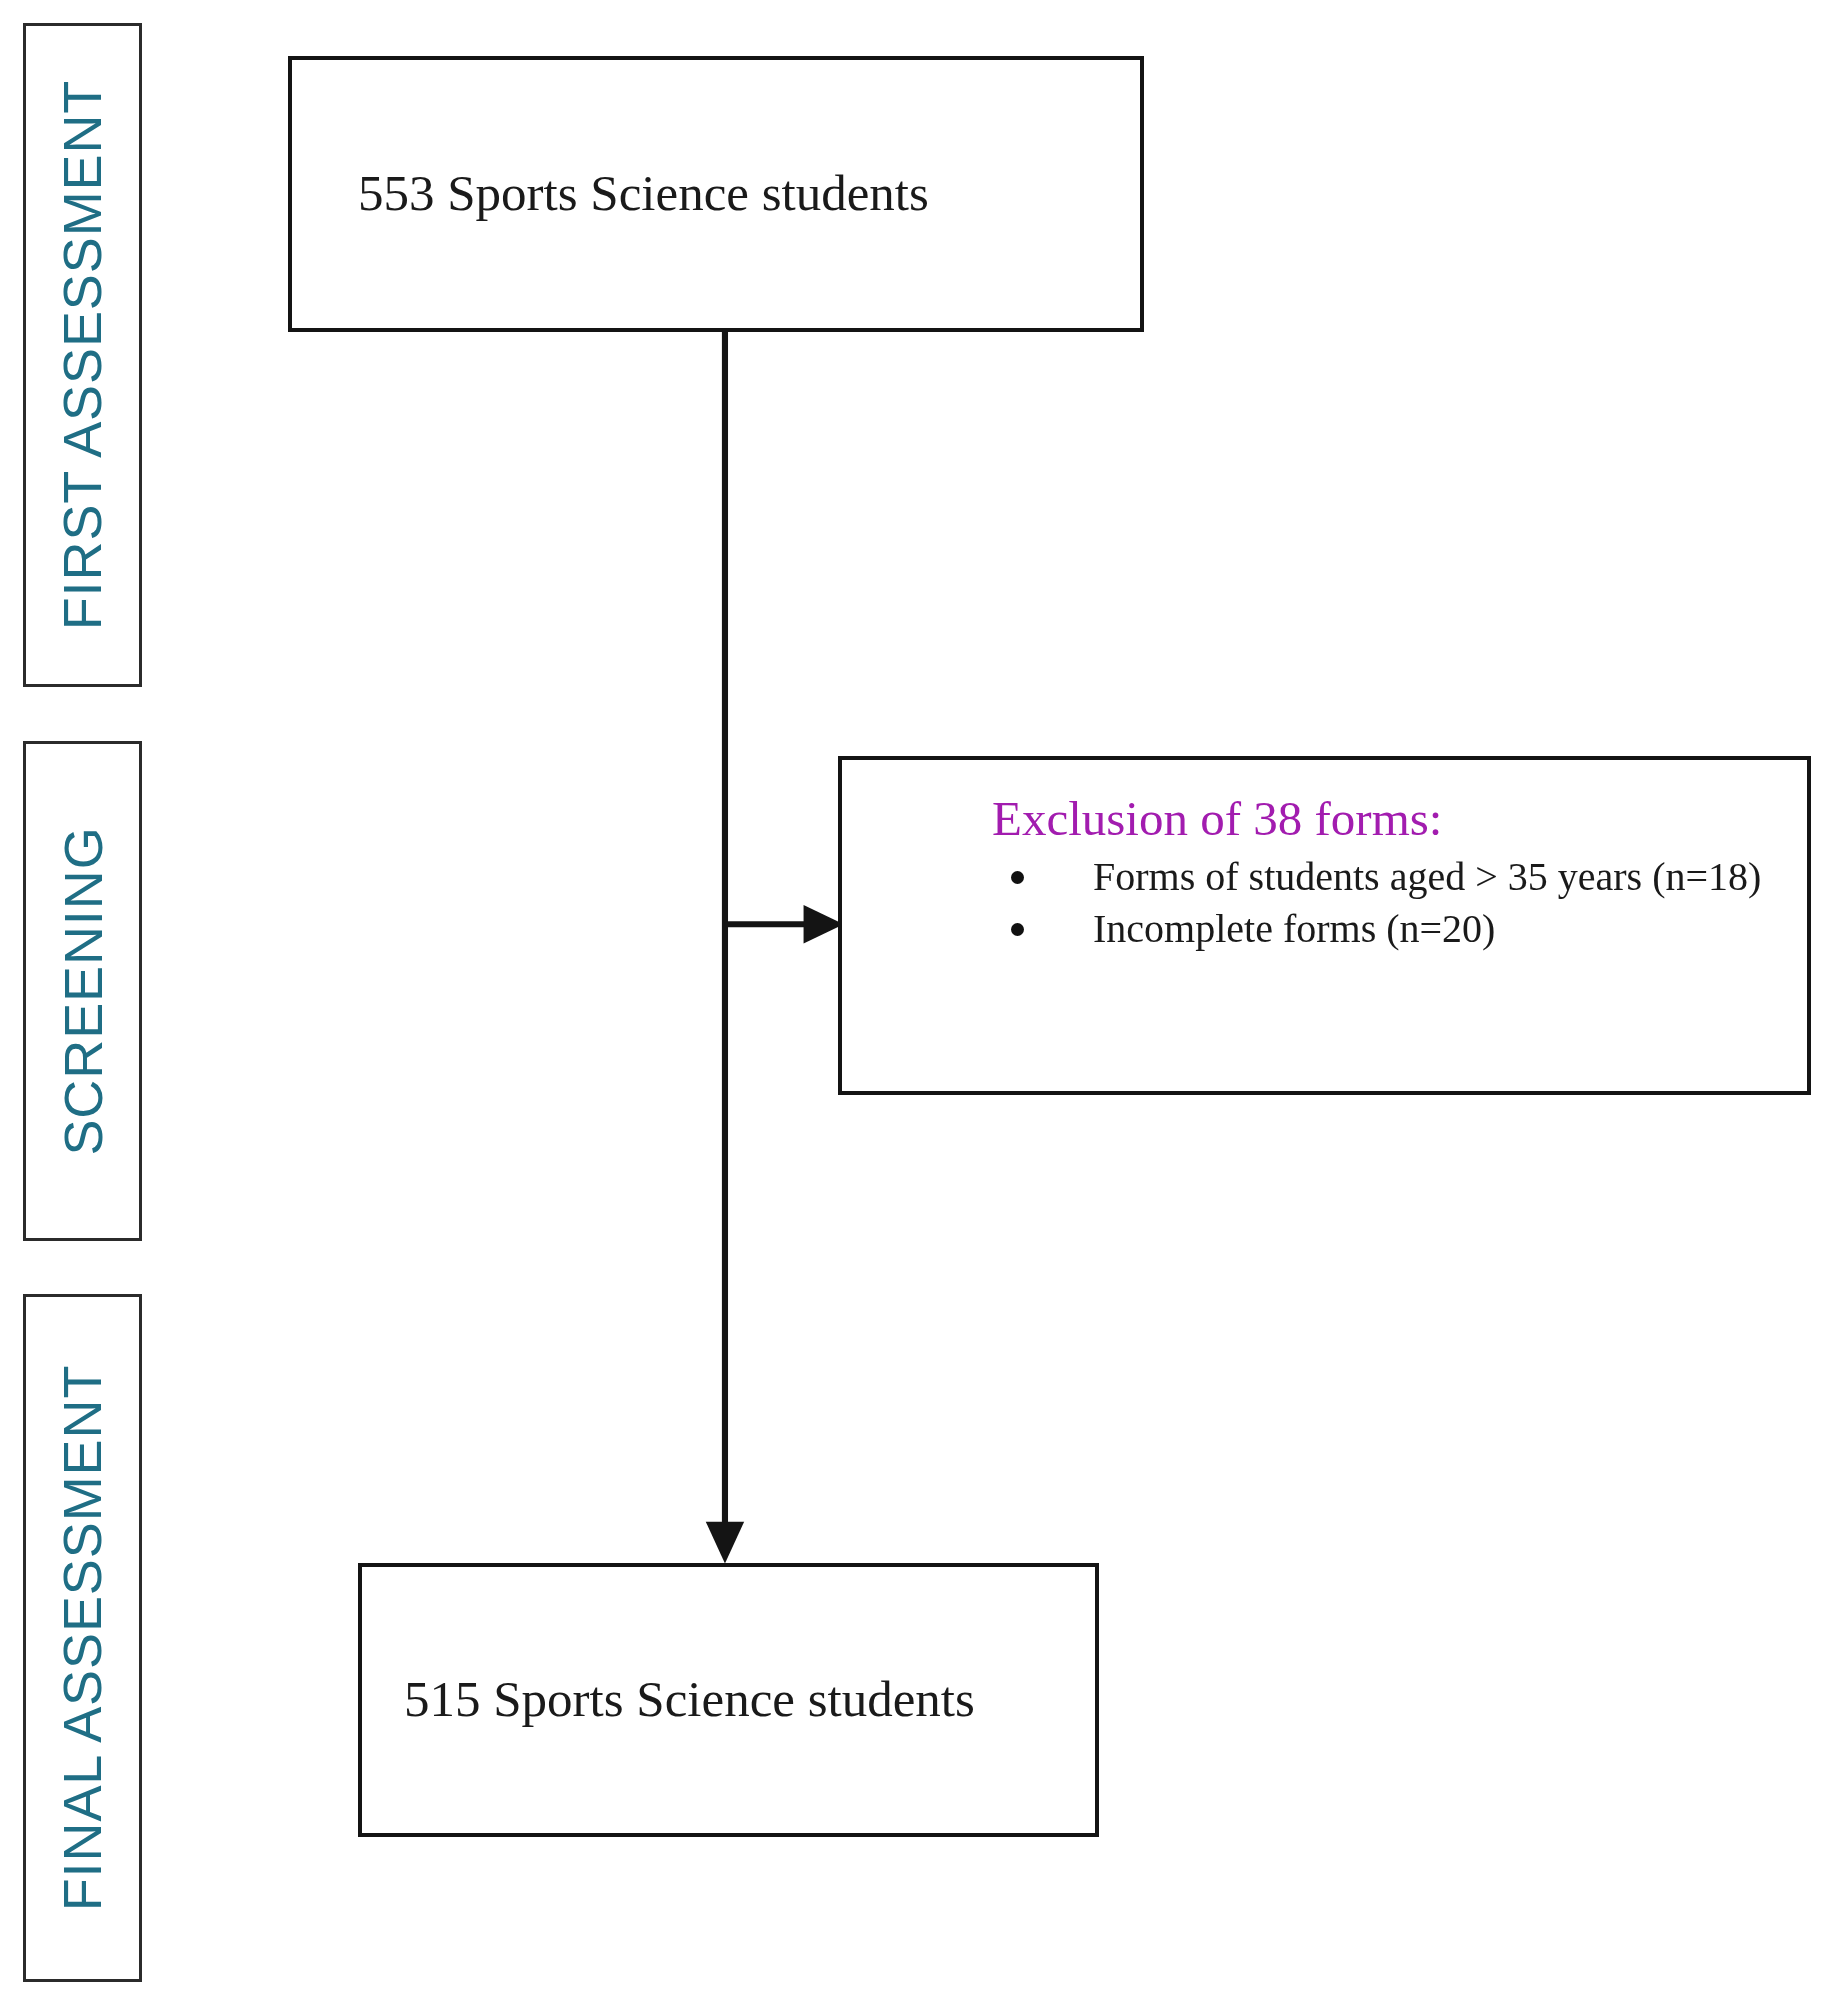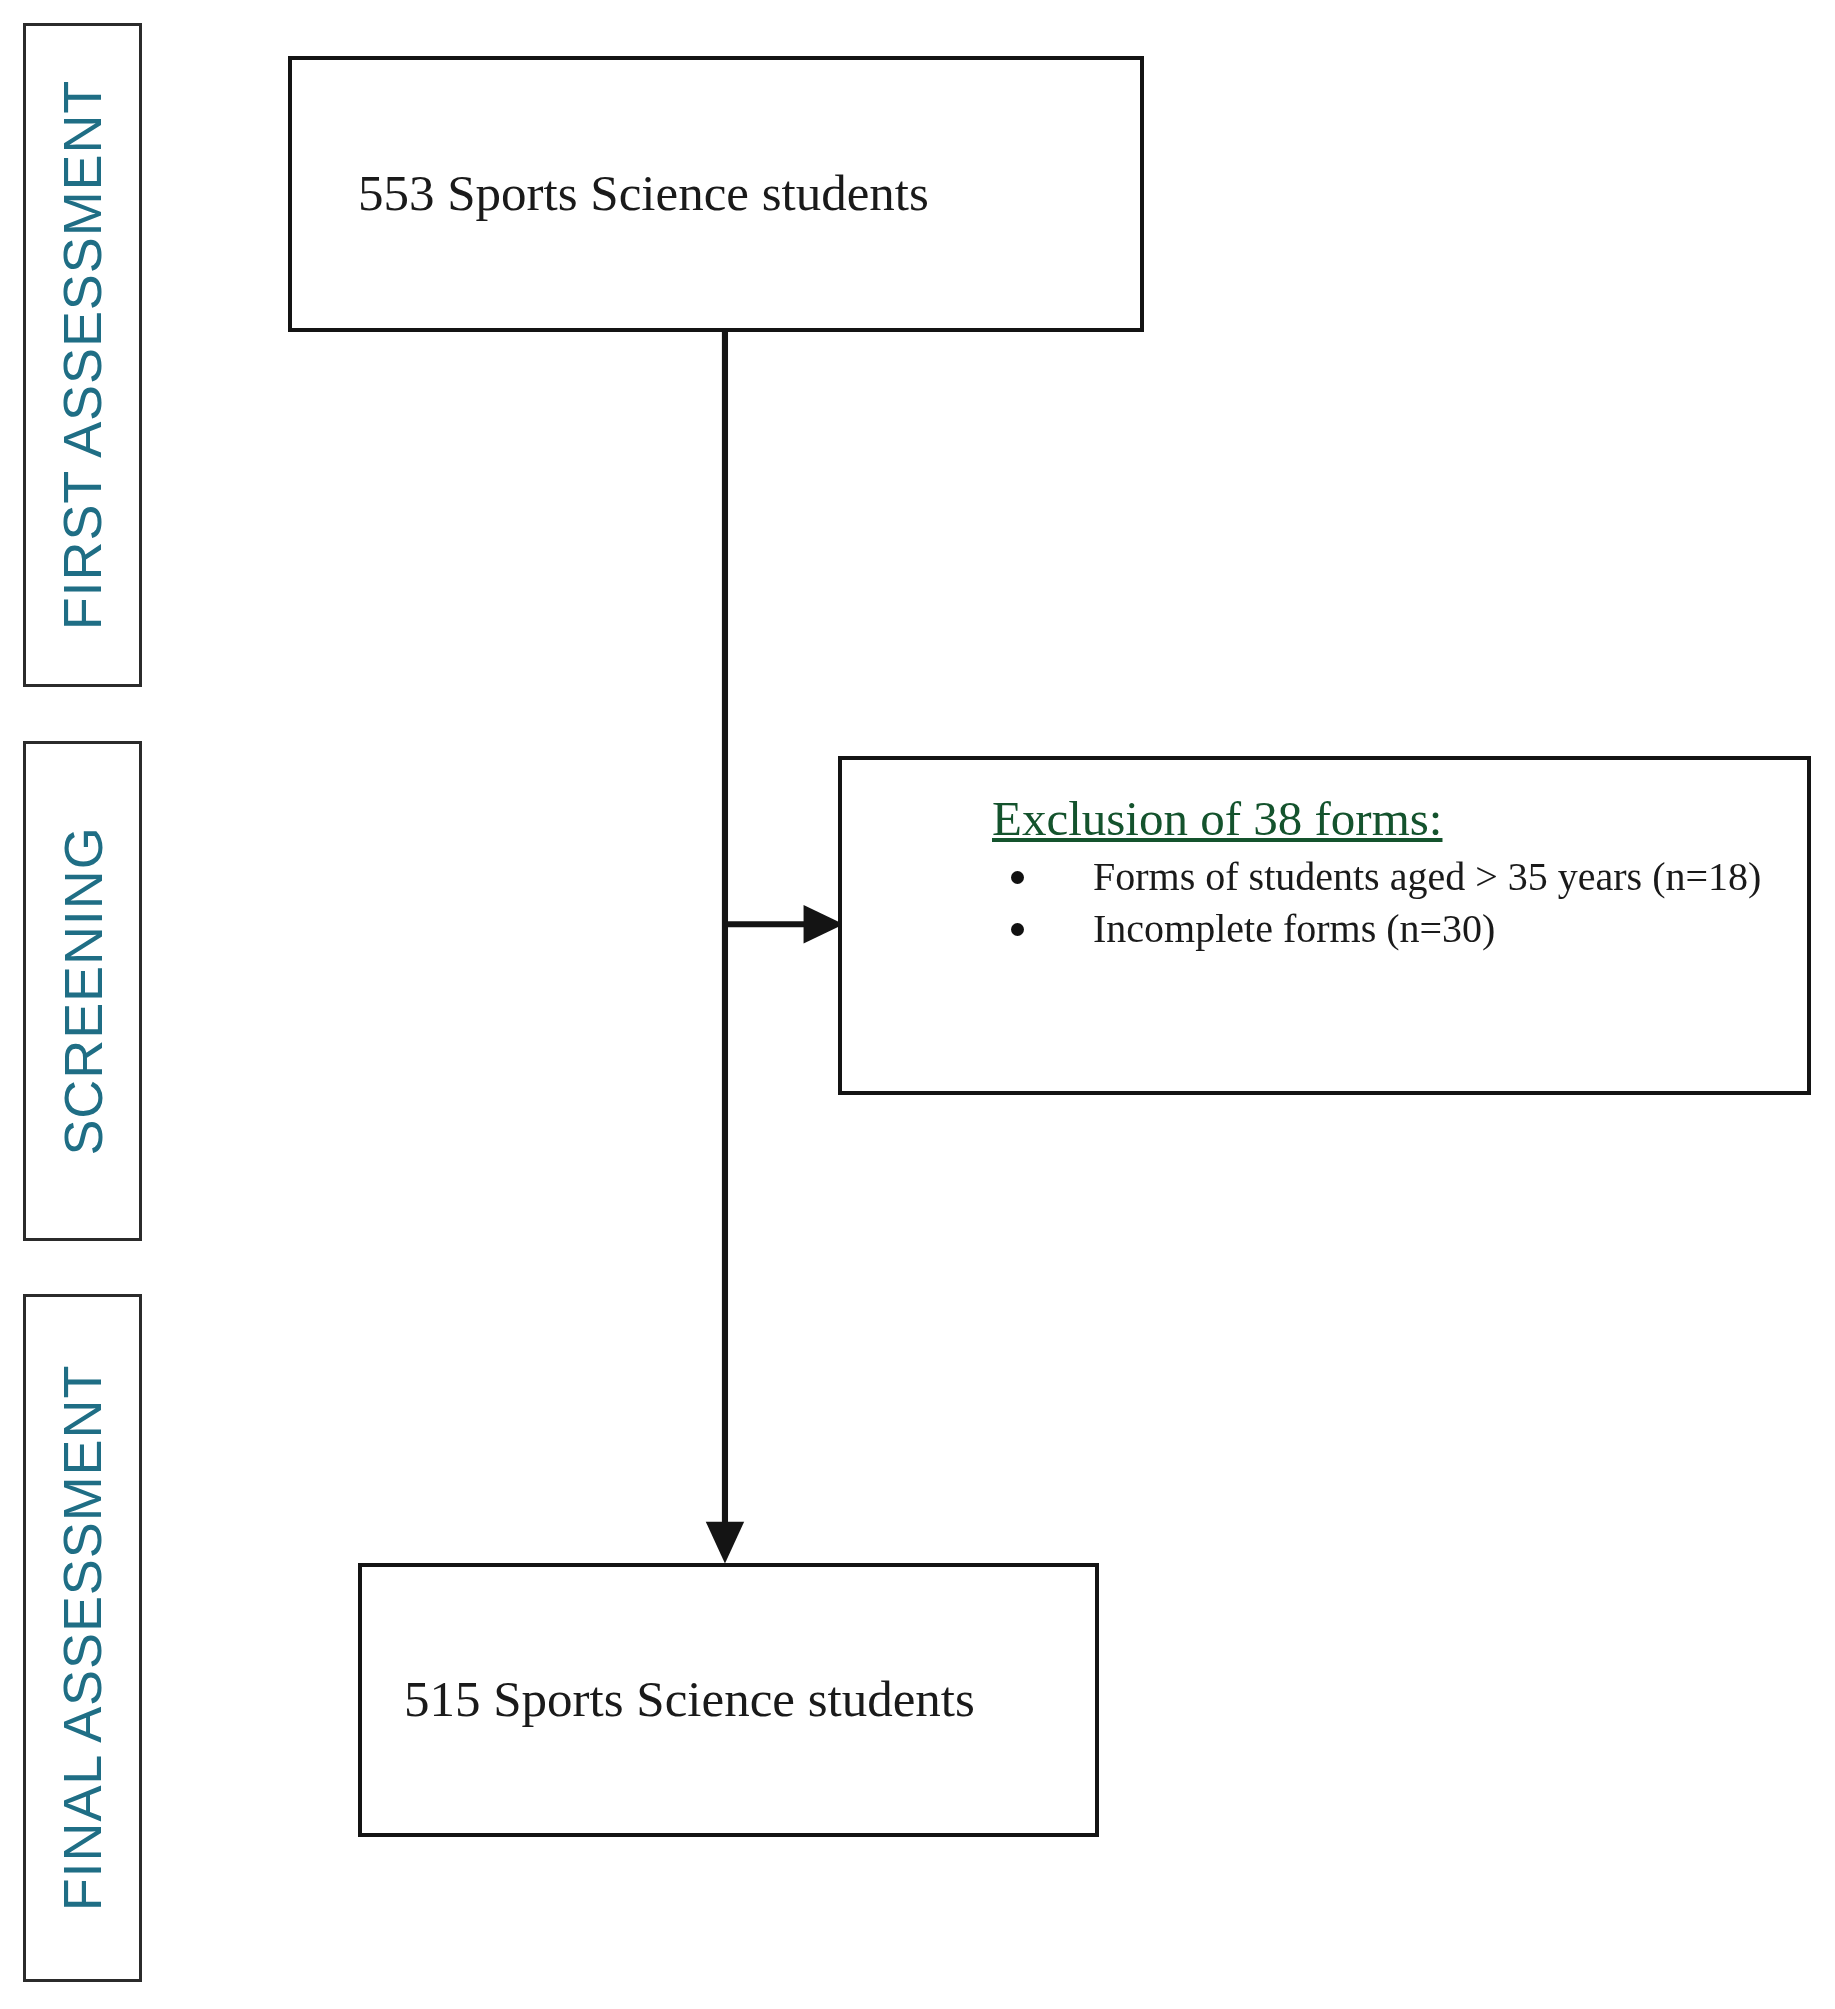"Exclusion of 38 forms:" .excl-title { color: #14532d -> #a21caf; text-decoration: underline -> none }
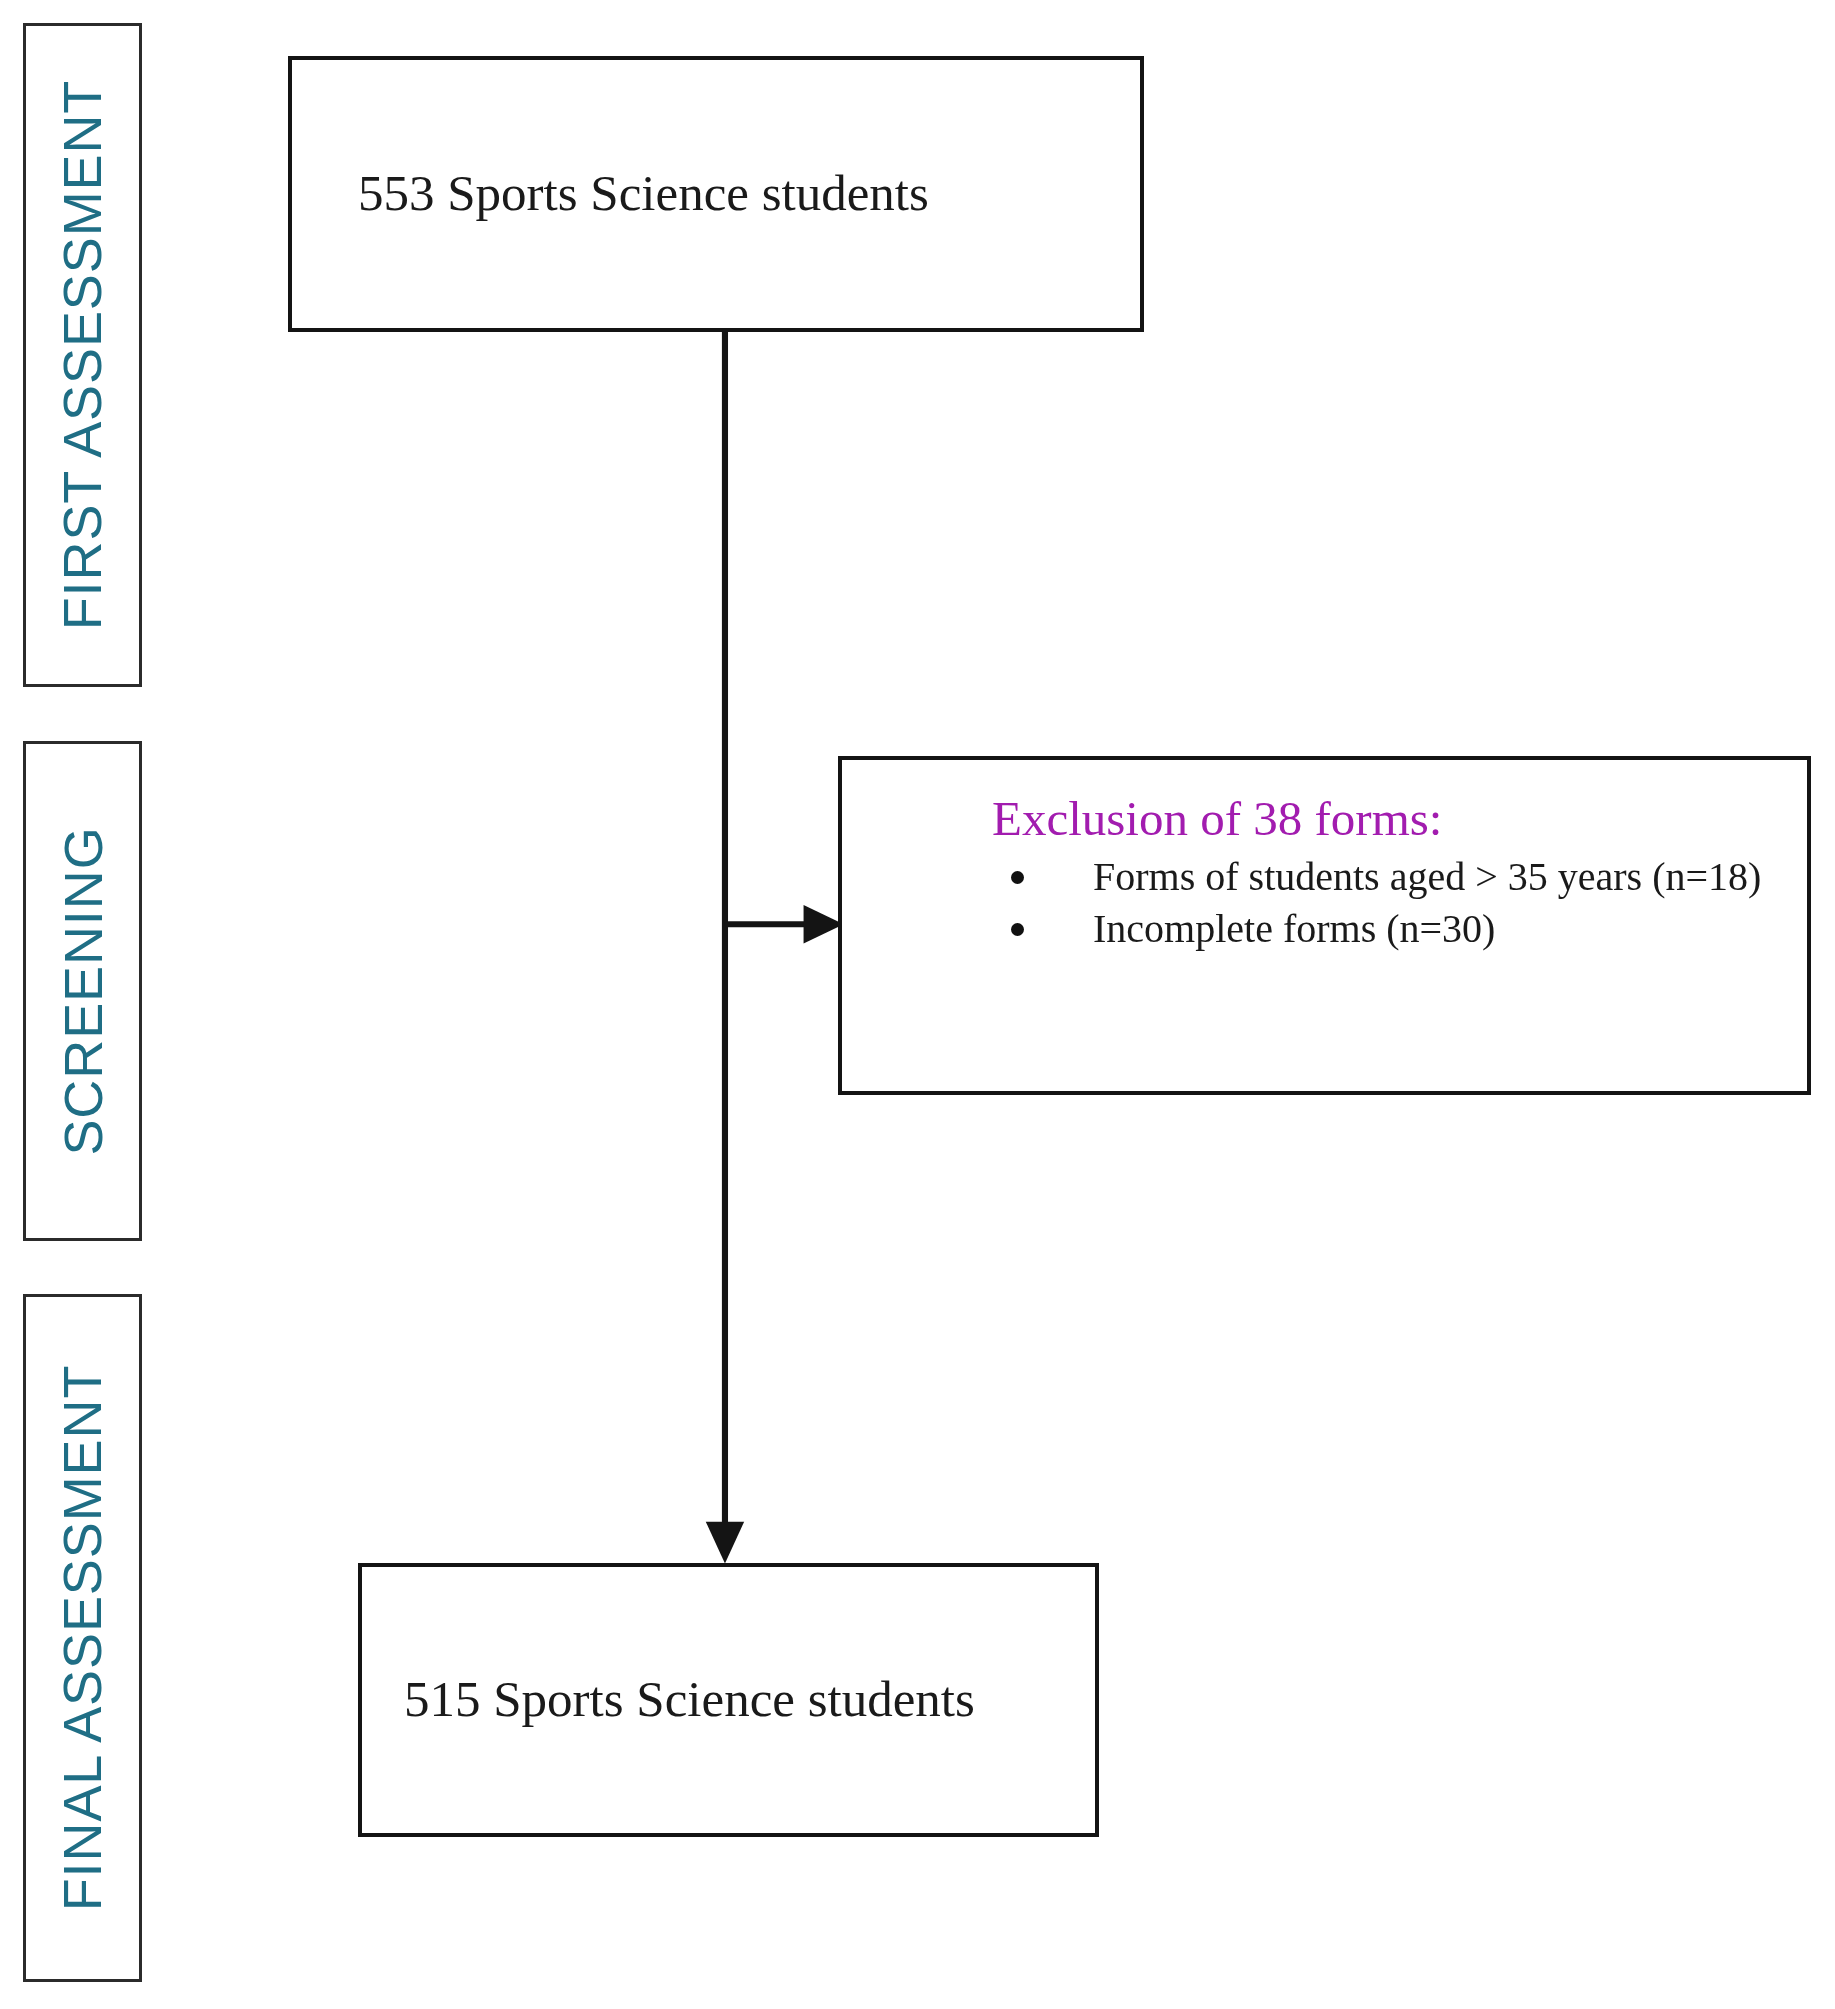"Incomplete forms (n=30)" span { text: 30 -> 20 }
